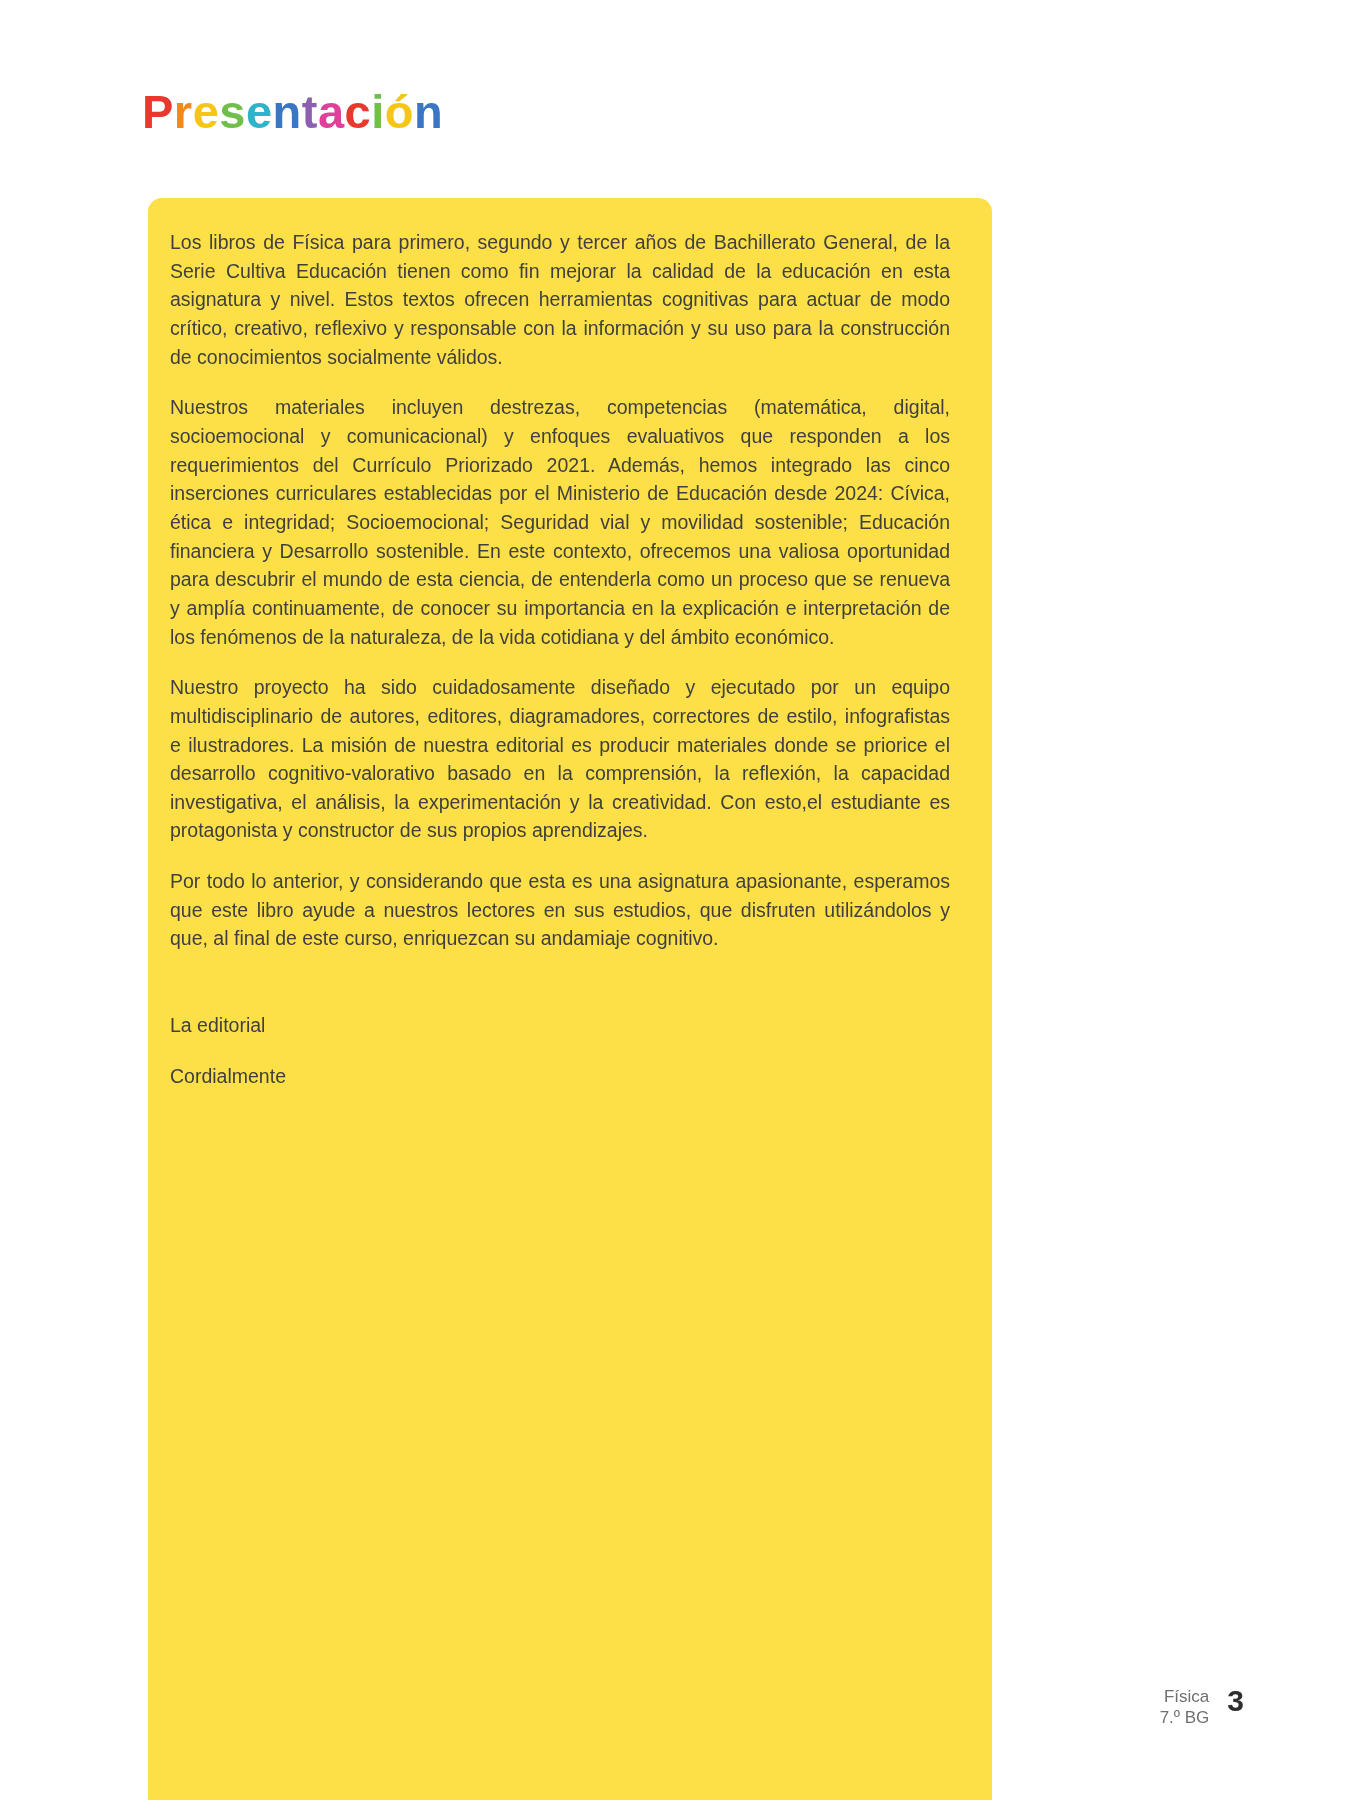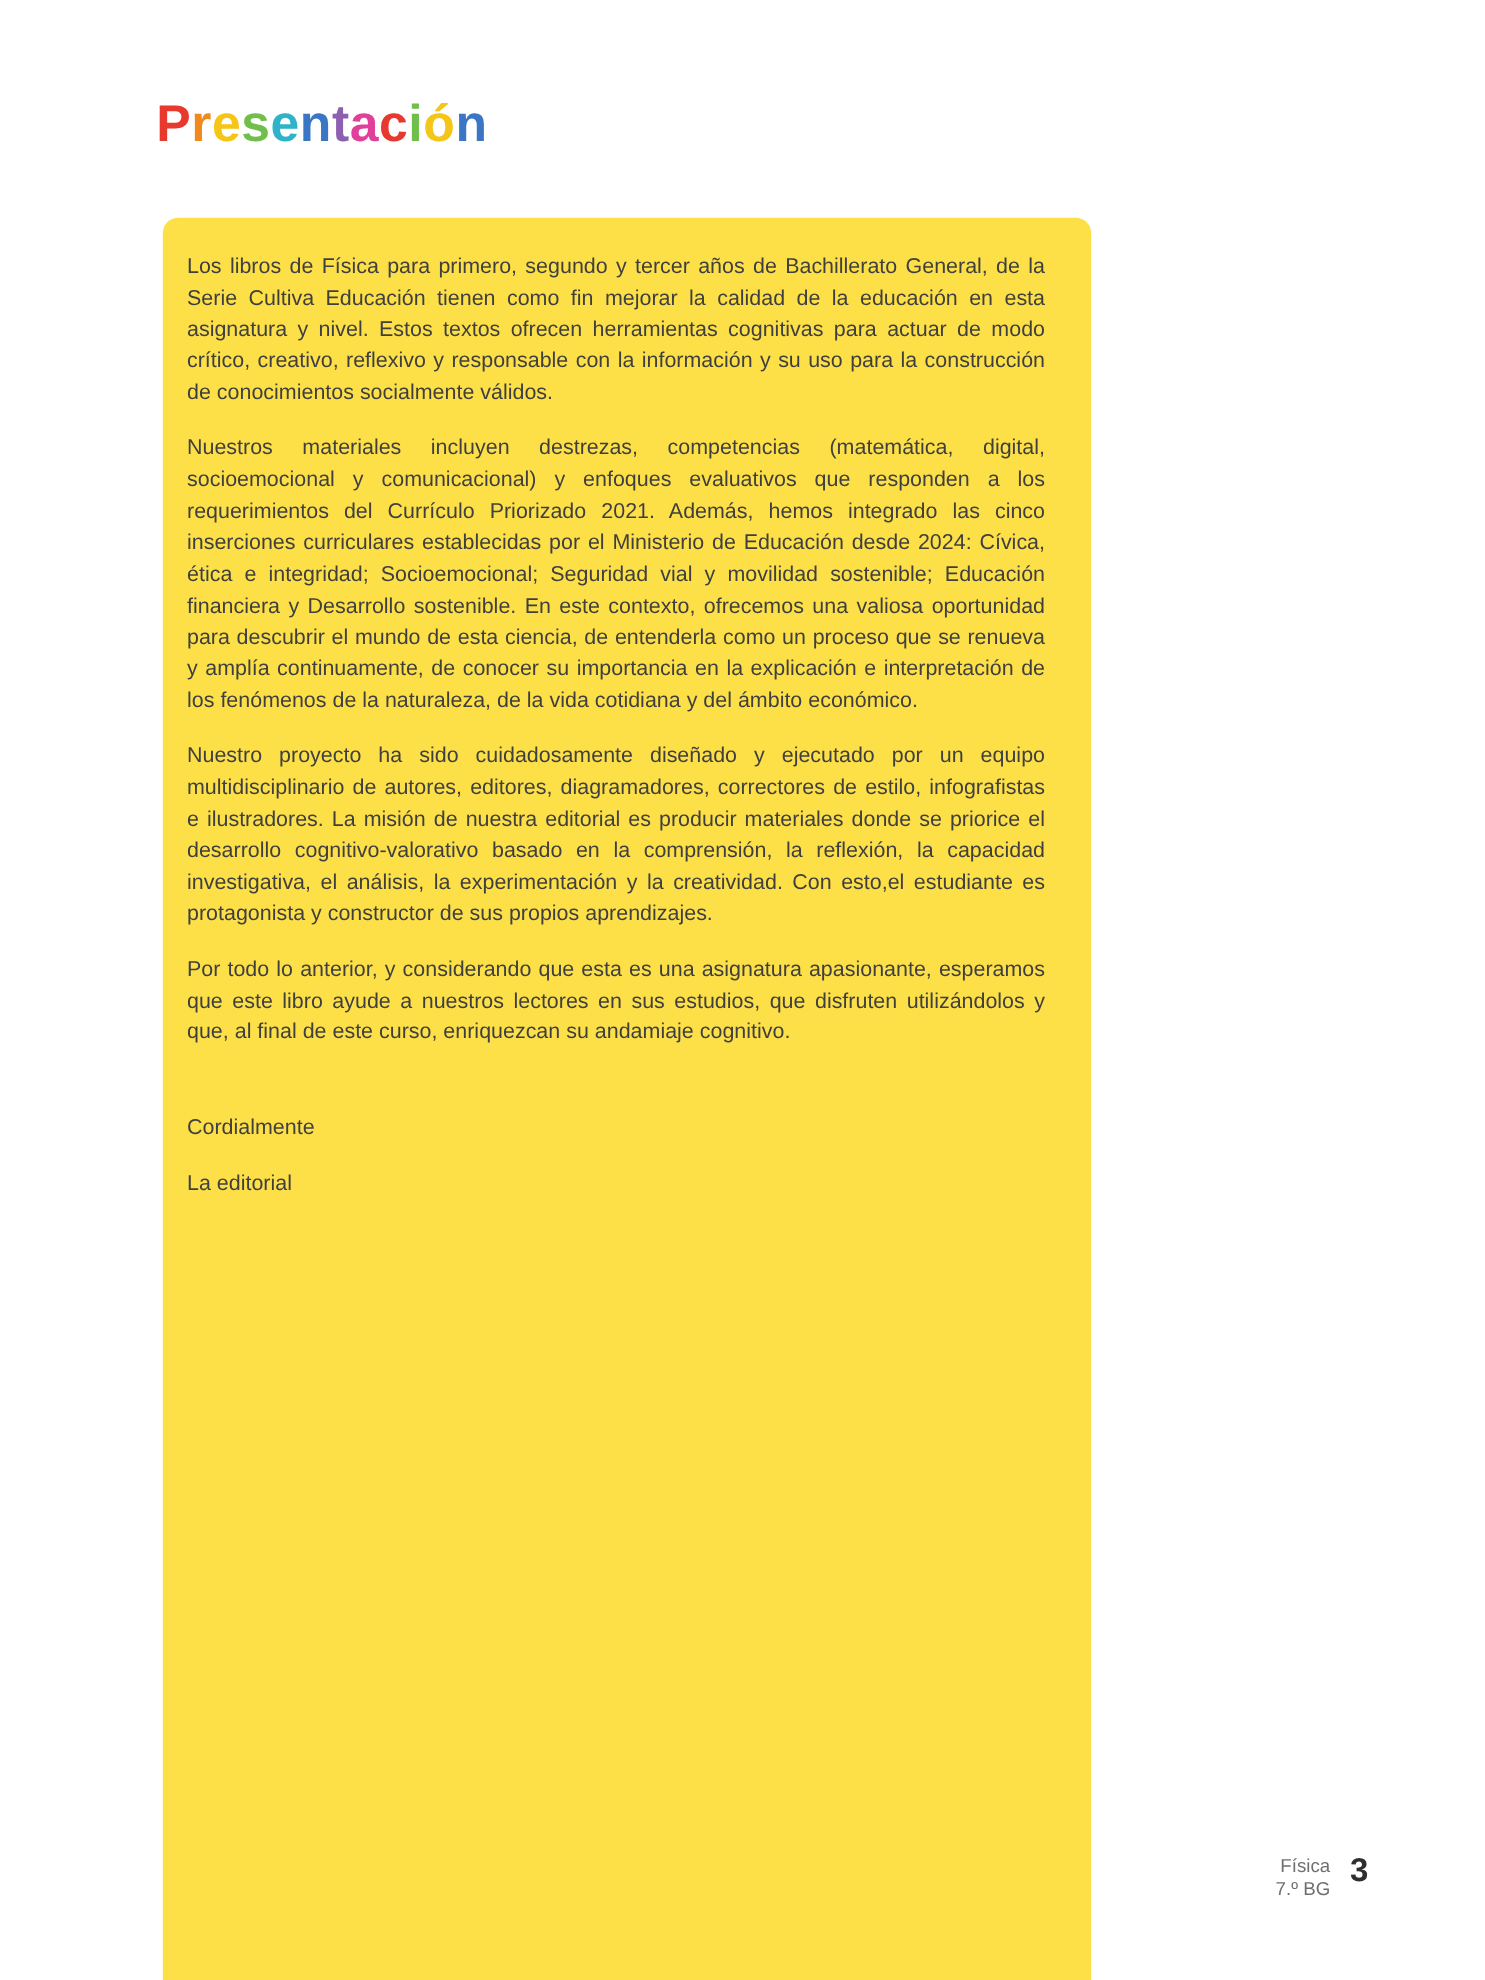"Cordialmente" p.sign-line { order: before "La editorial" -> after "La editorial" }
